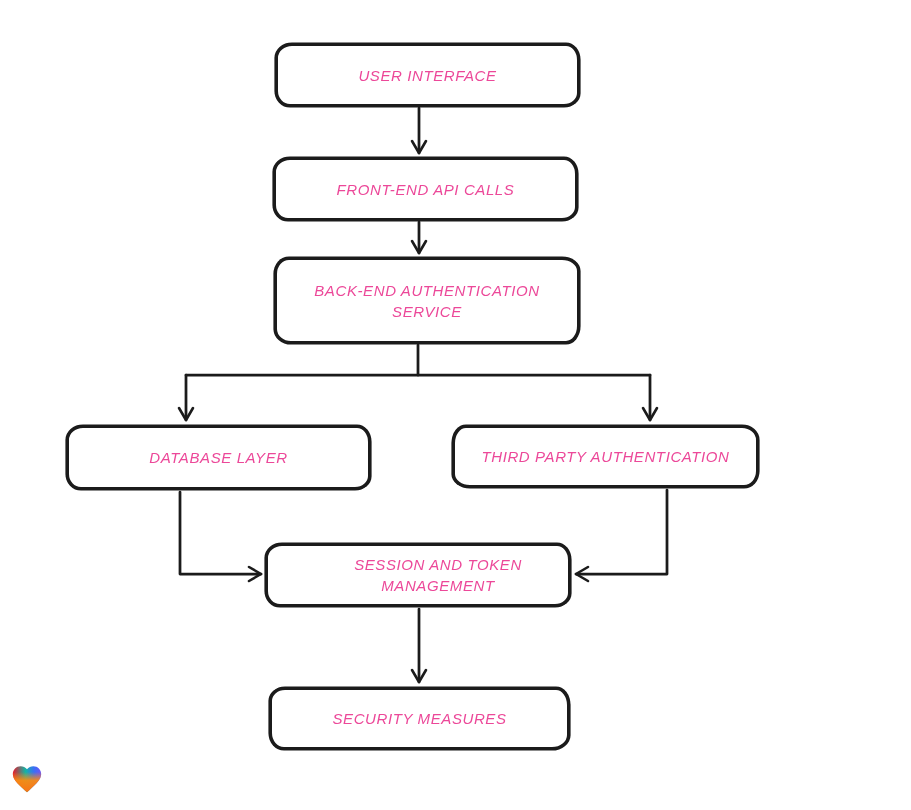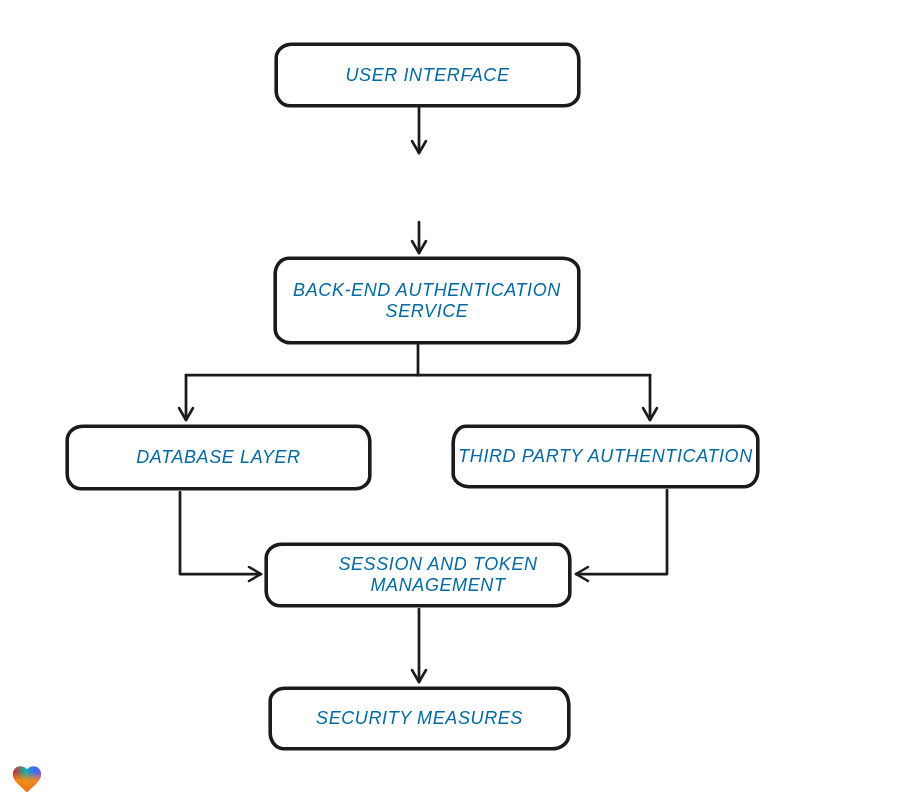"USER INTERFACE" .node .label-line { color: #0369a1 -> #ec4899; font-size: 18px -> 15px }
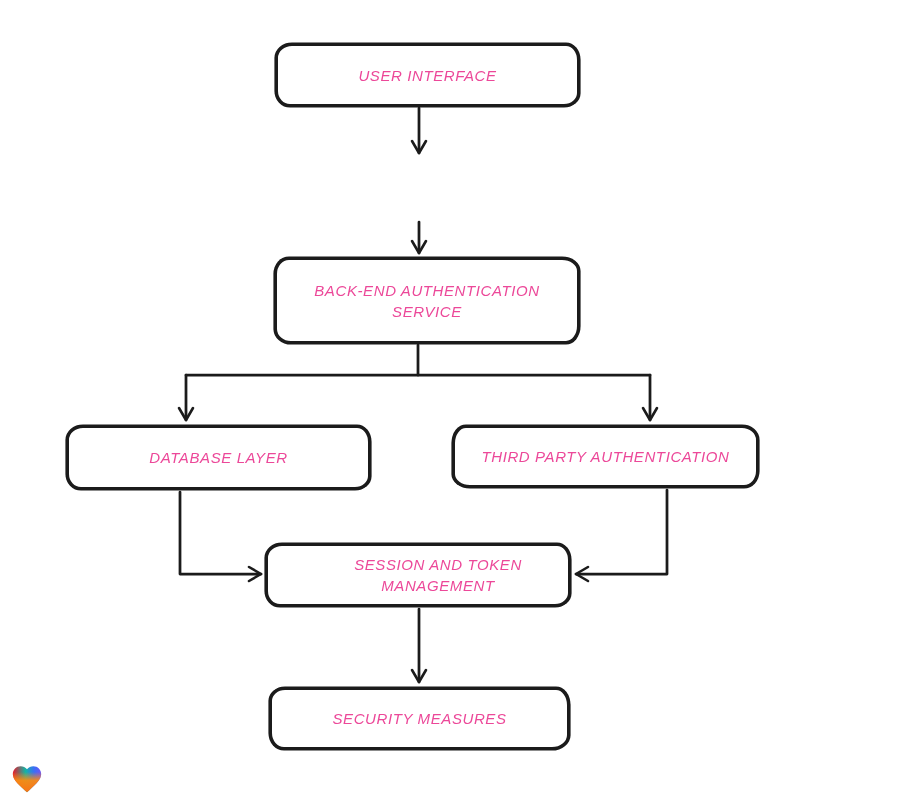"FRONT-END API CALLS" div.node { html: none -> <div> <span>FRONT-END API CALLS</span> </div> }
